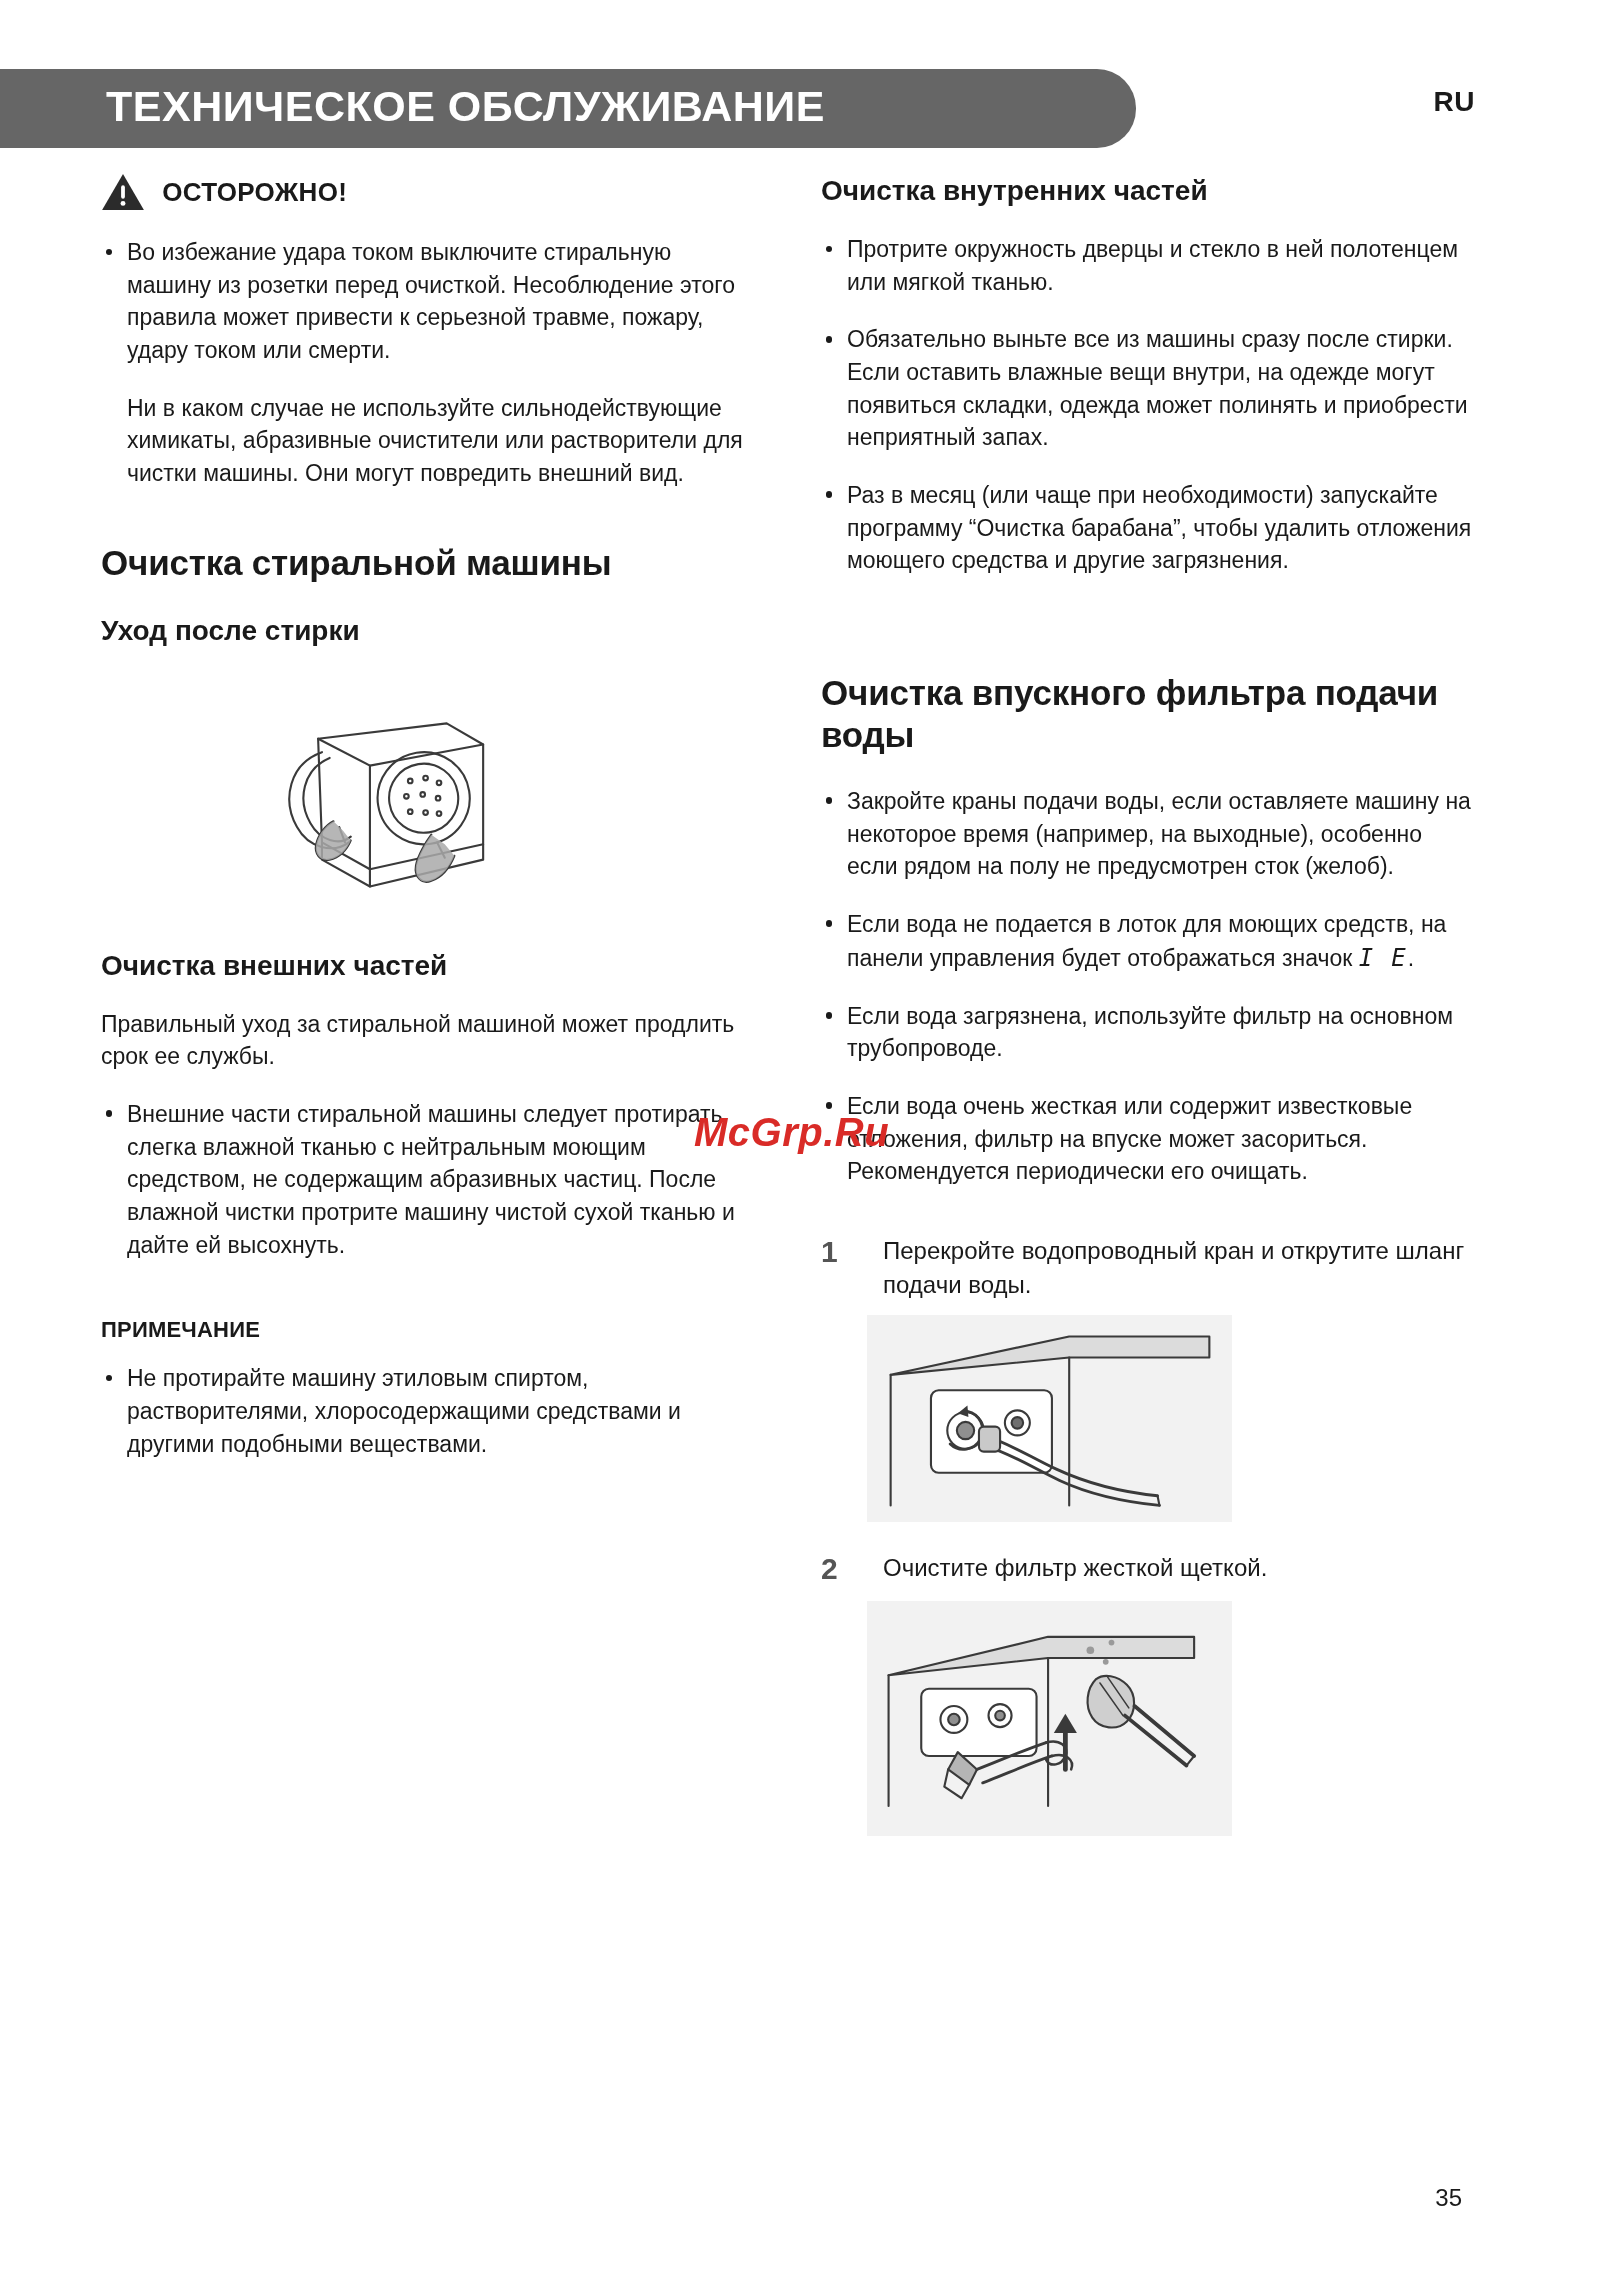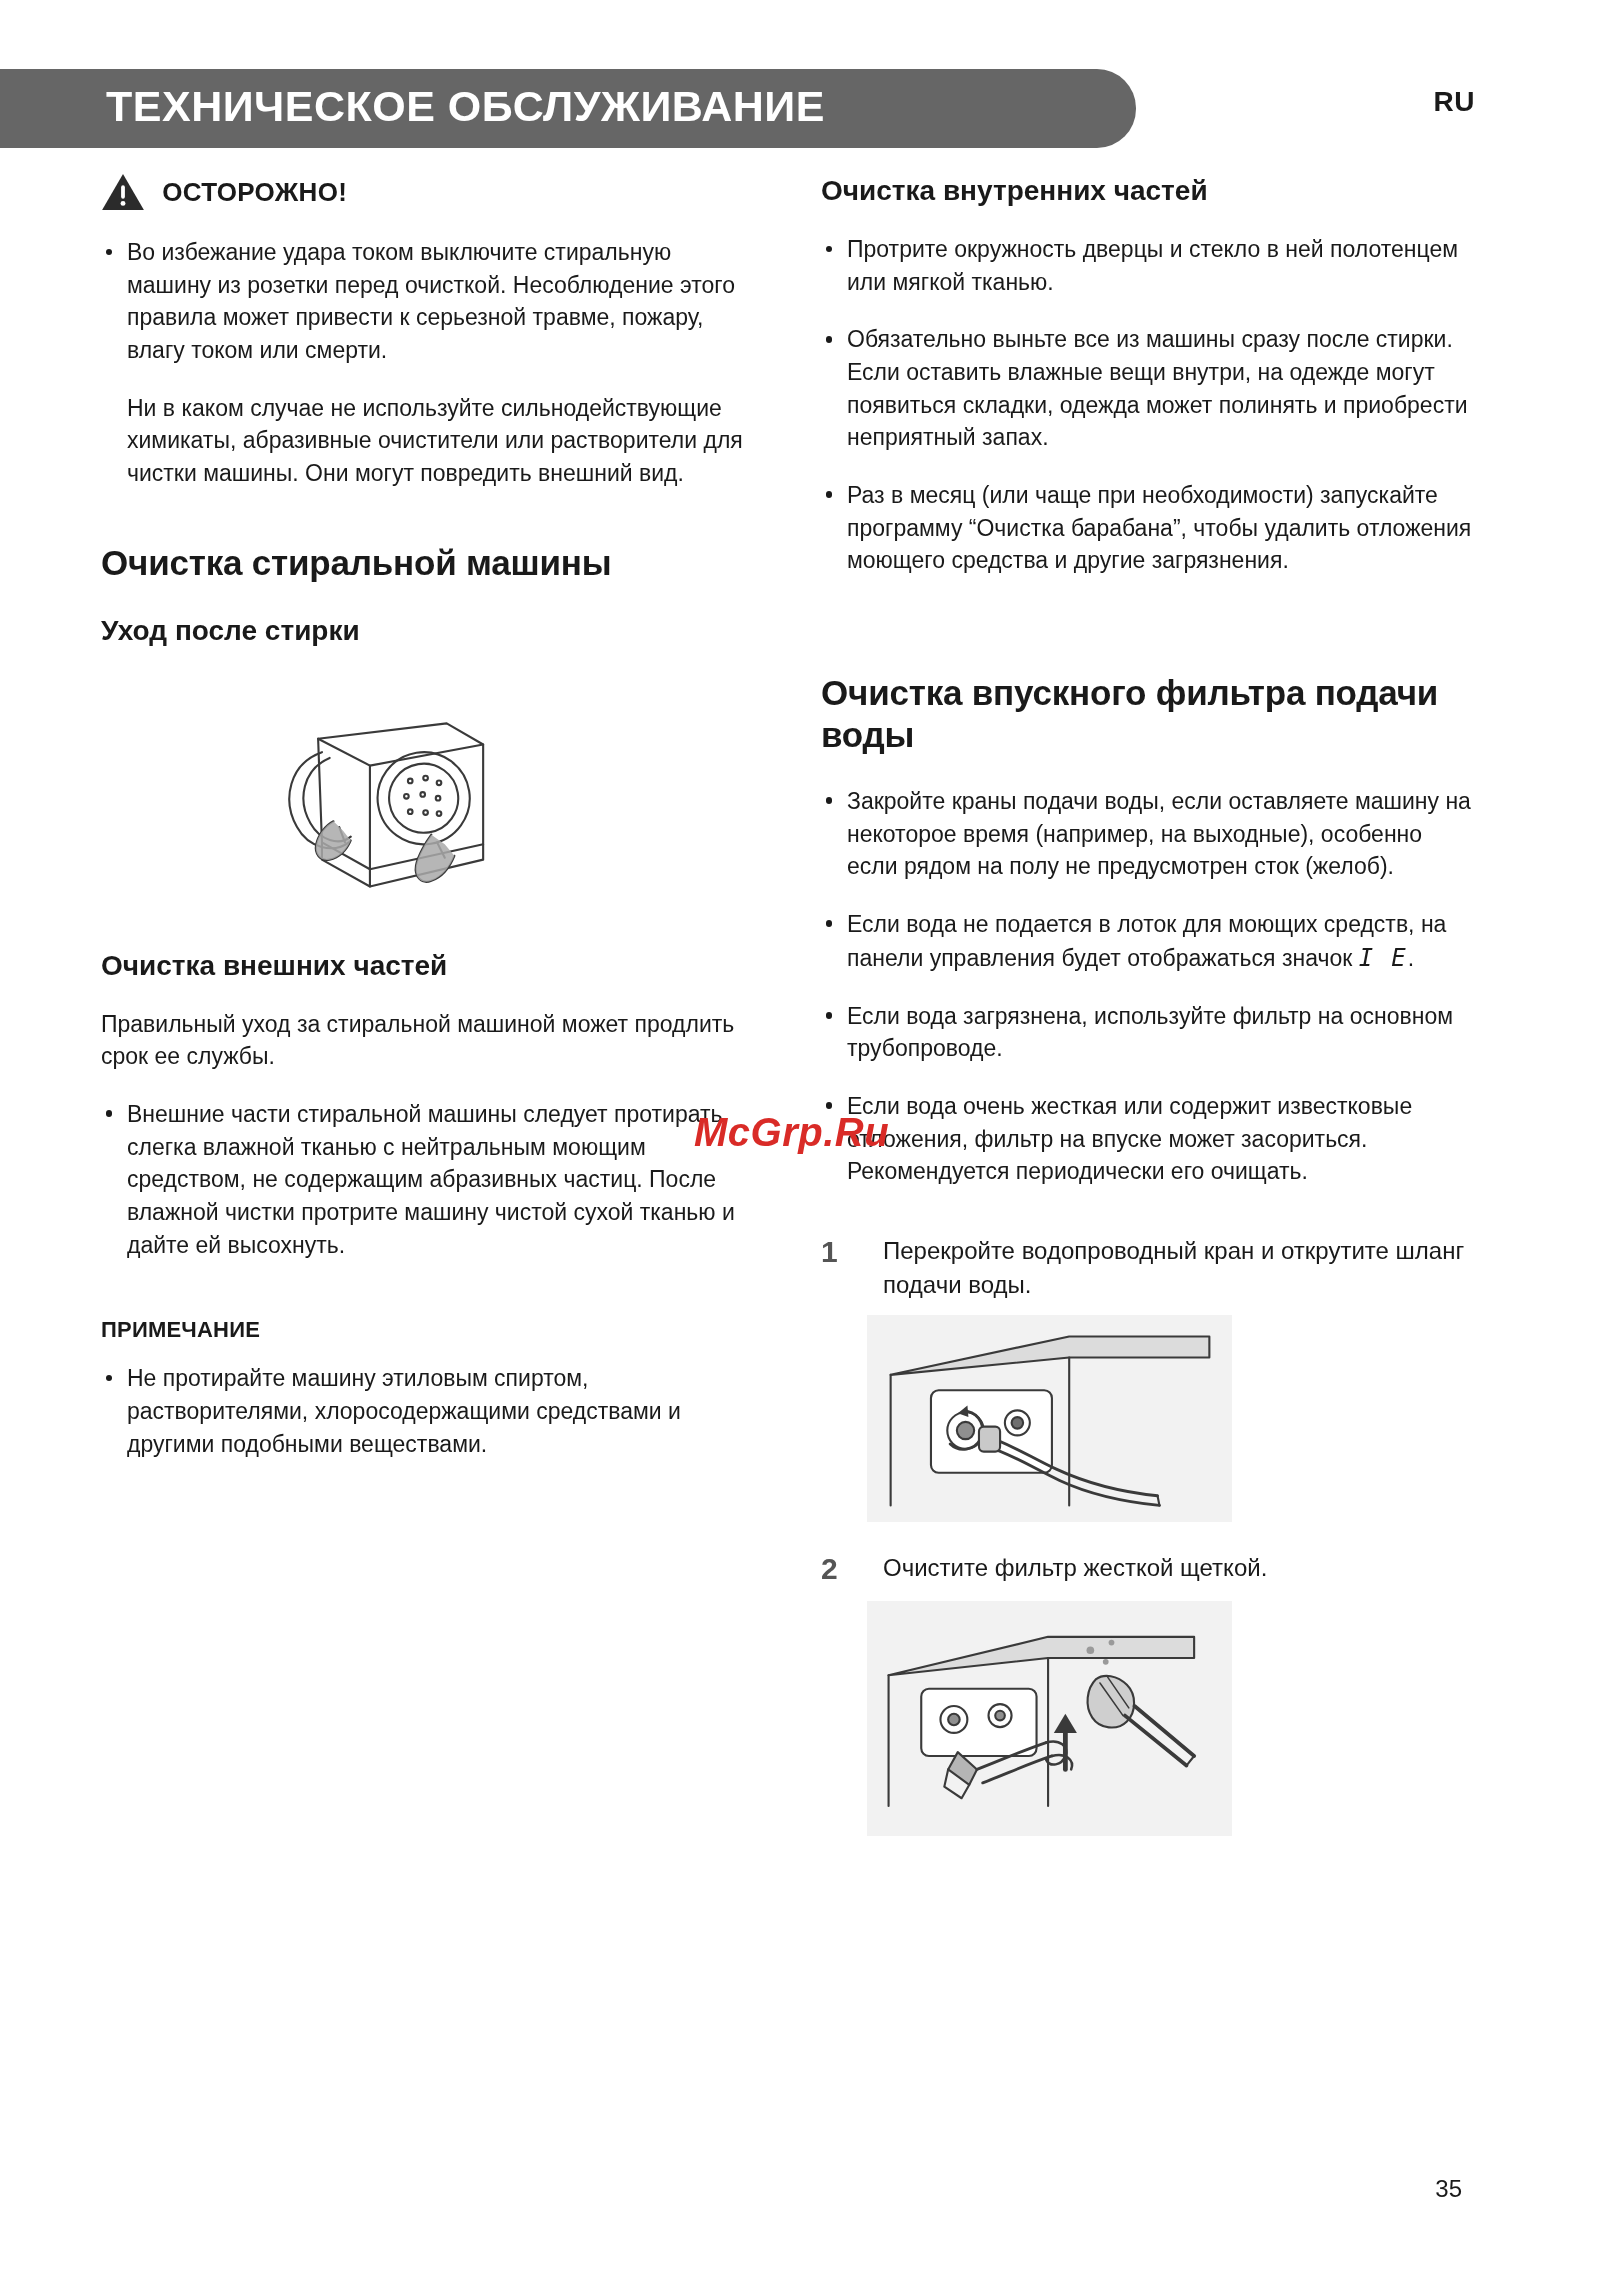"Во избежание удара током выключите" li { text: влагу -> удару }
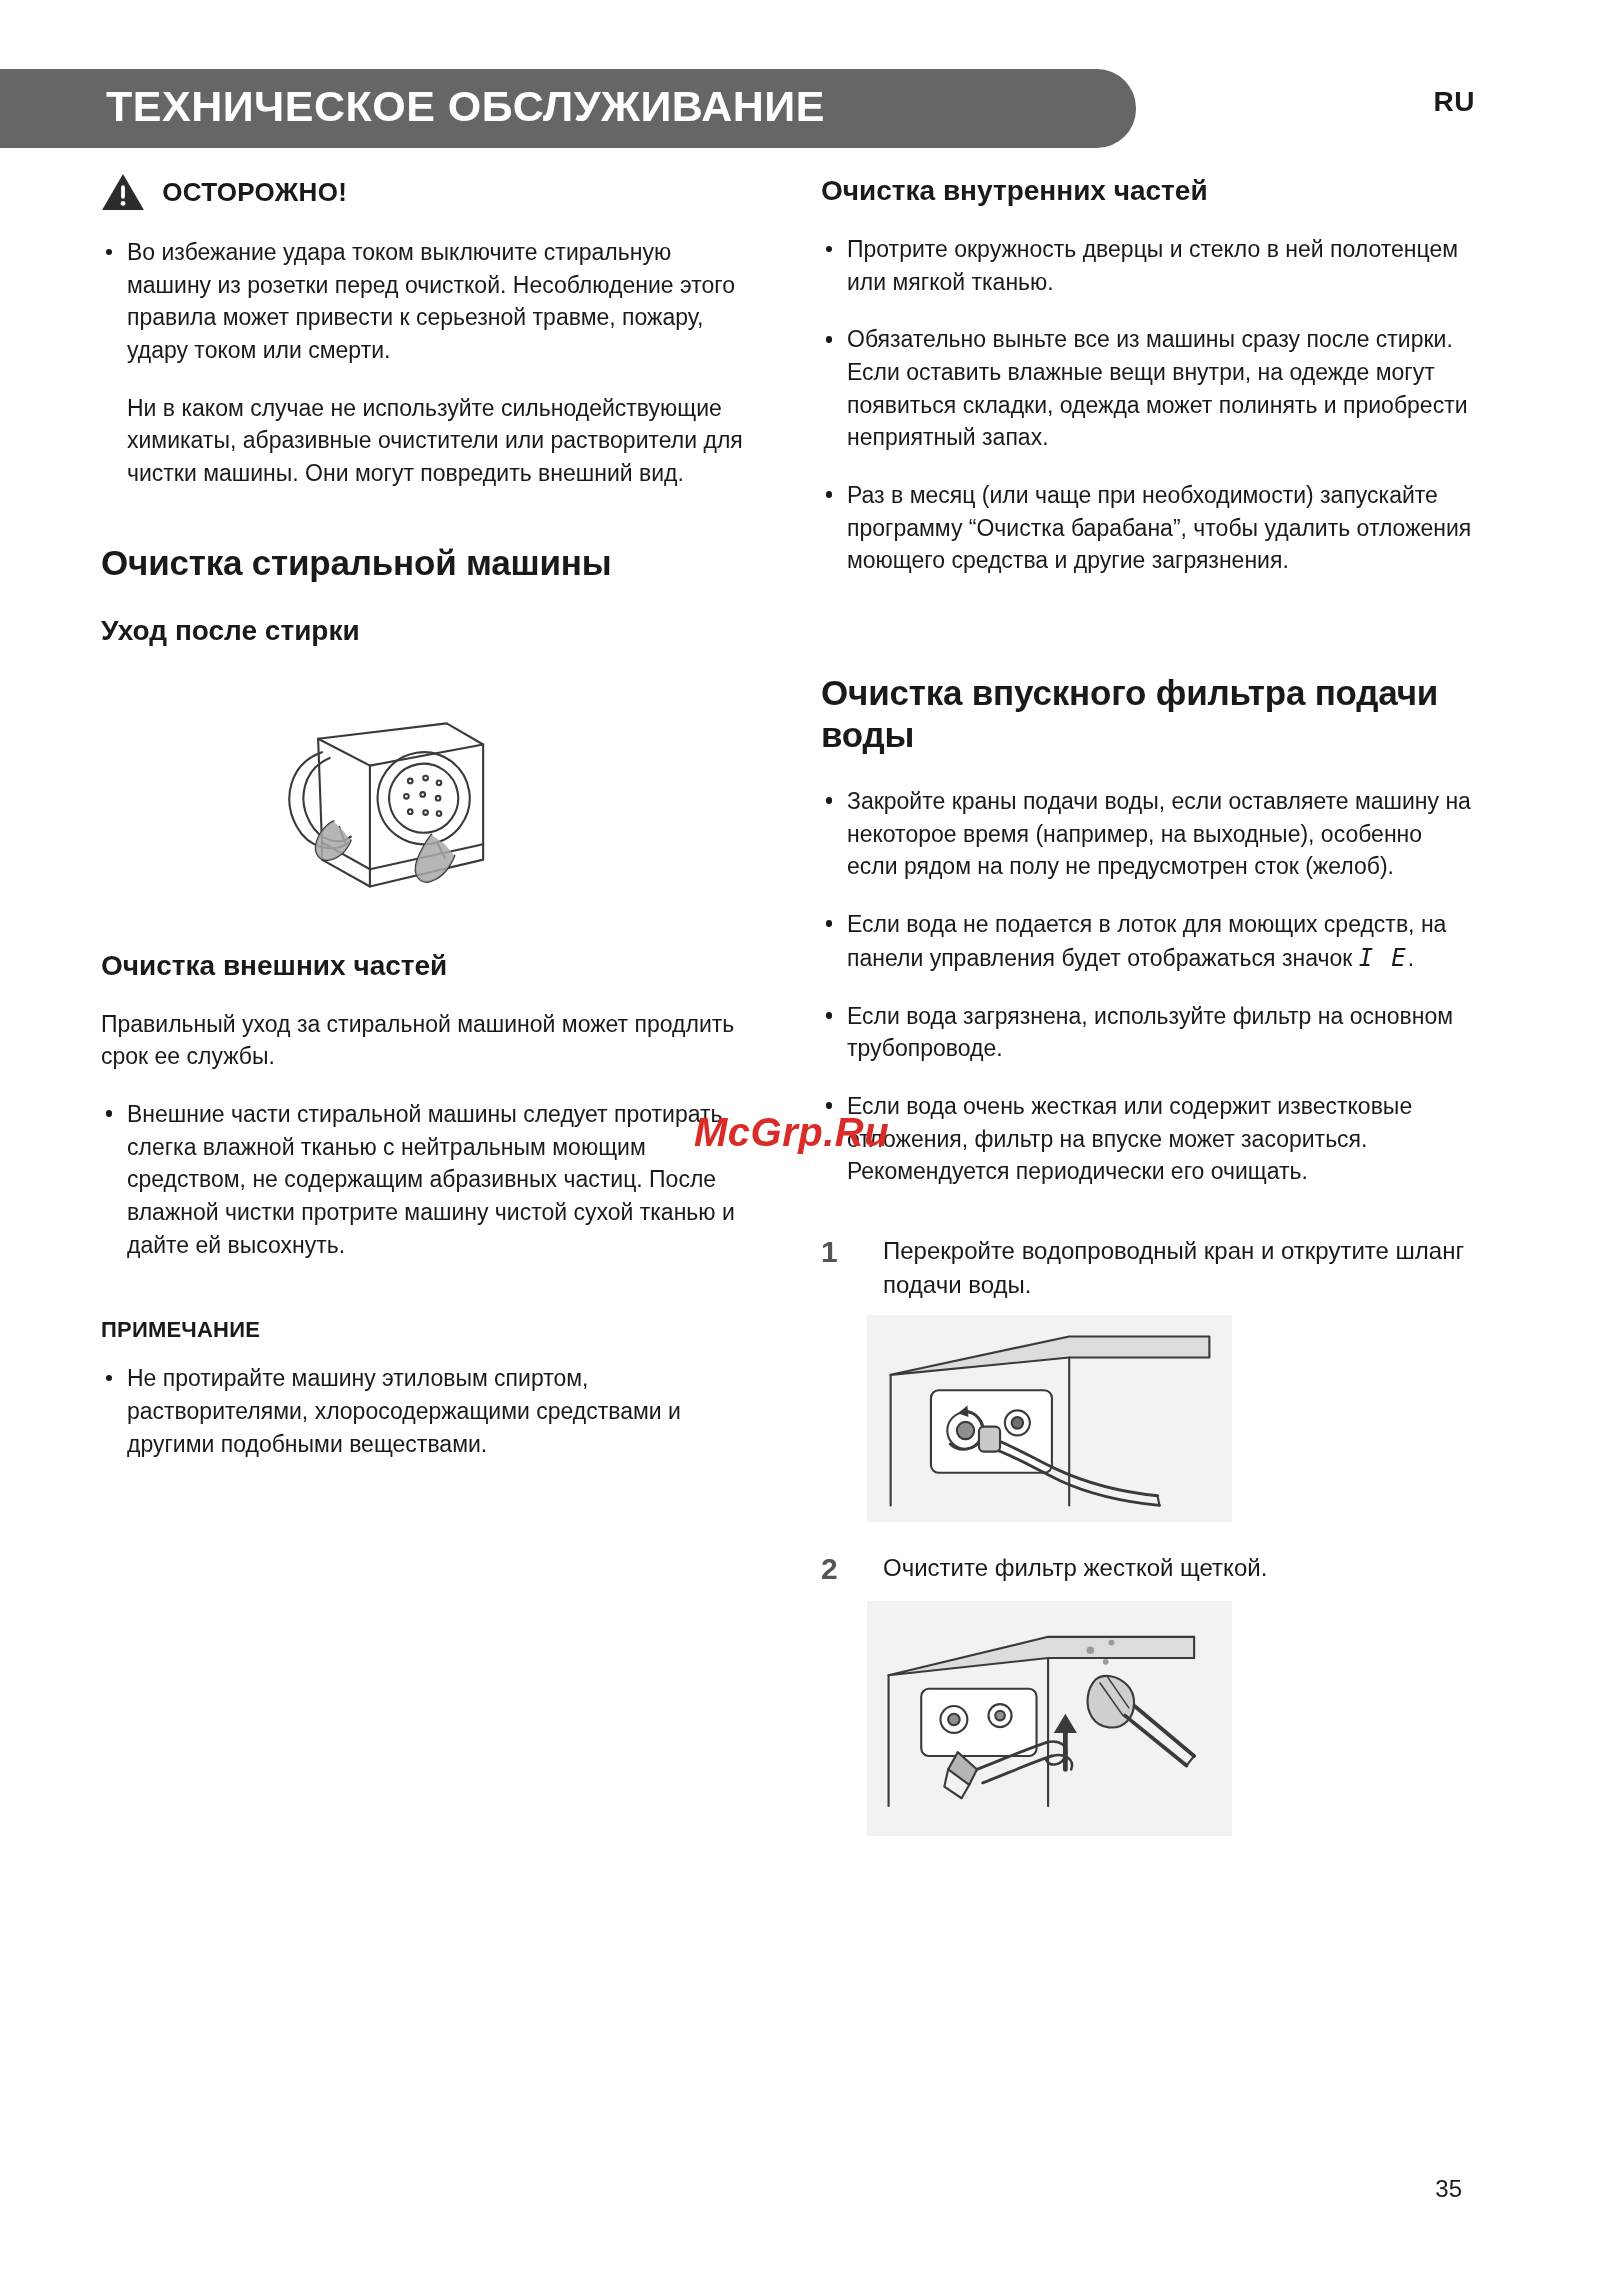"35" .page-num { bottom: 85px -> 76px }
